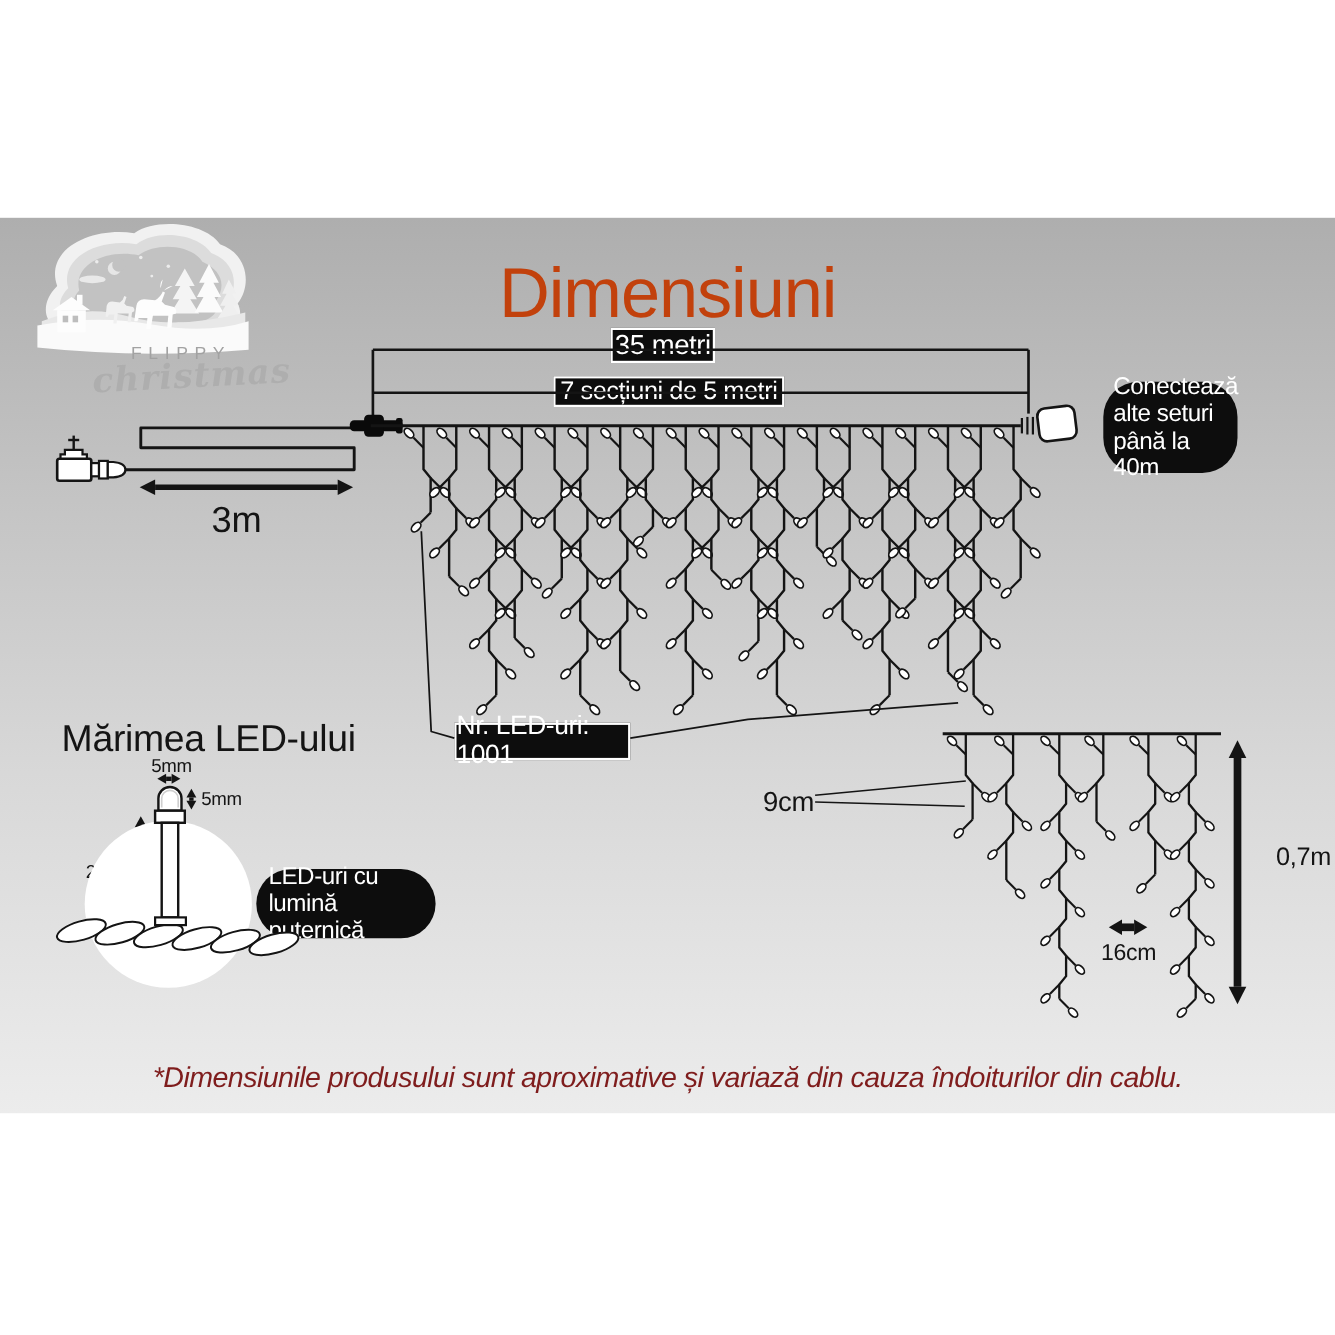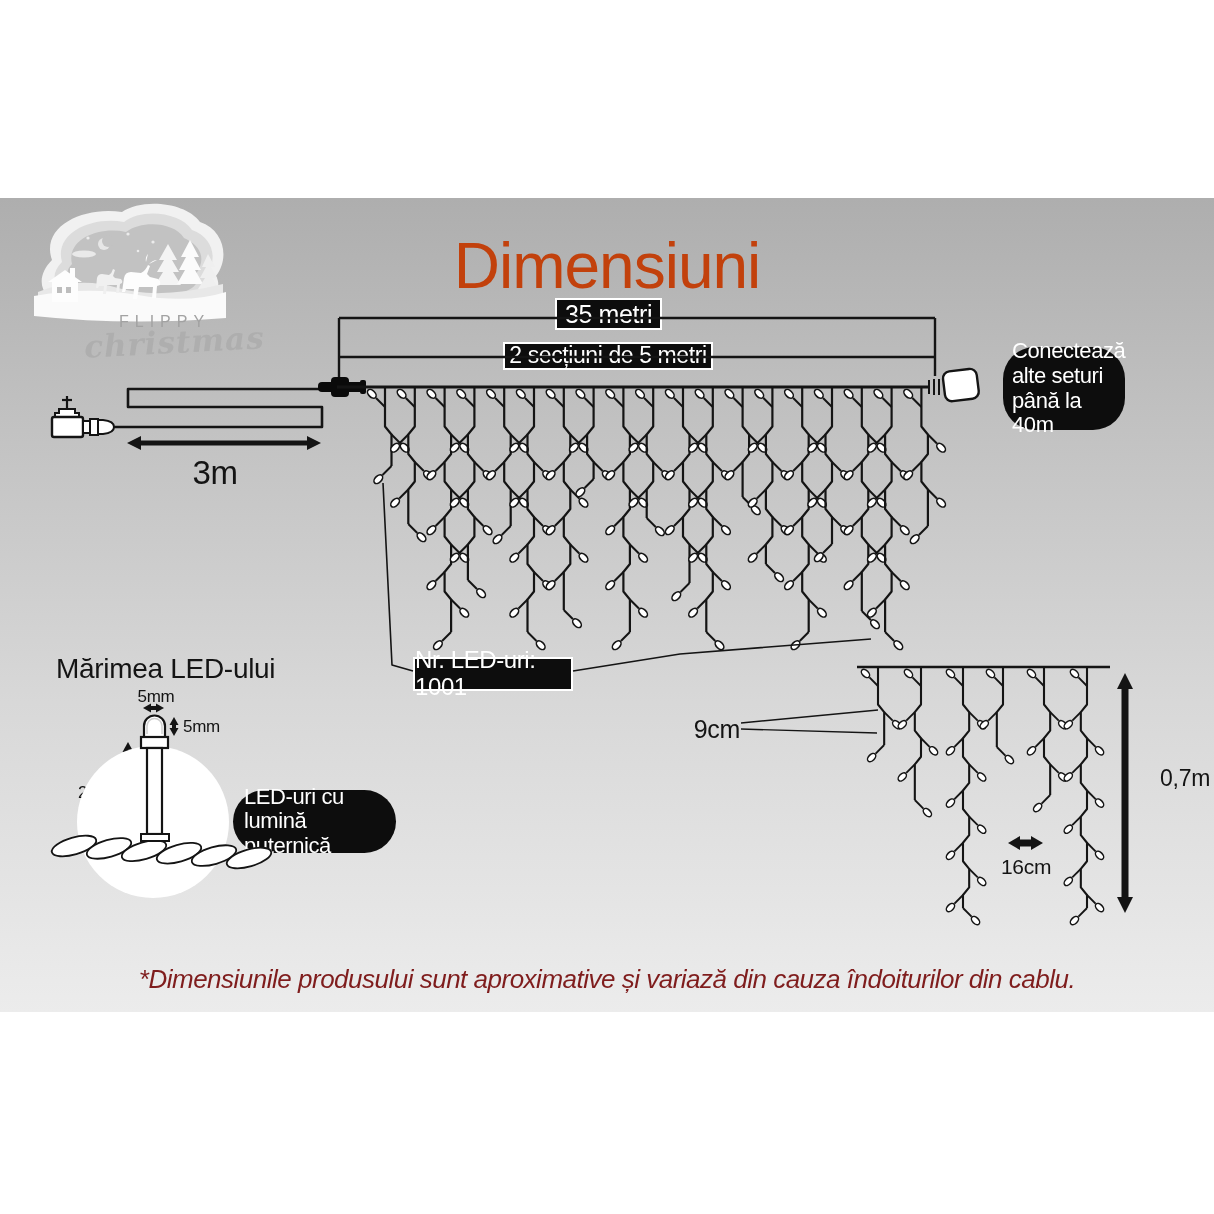"35 metri" div.label { width: 107px -> 95px }
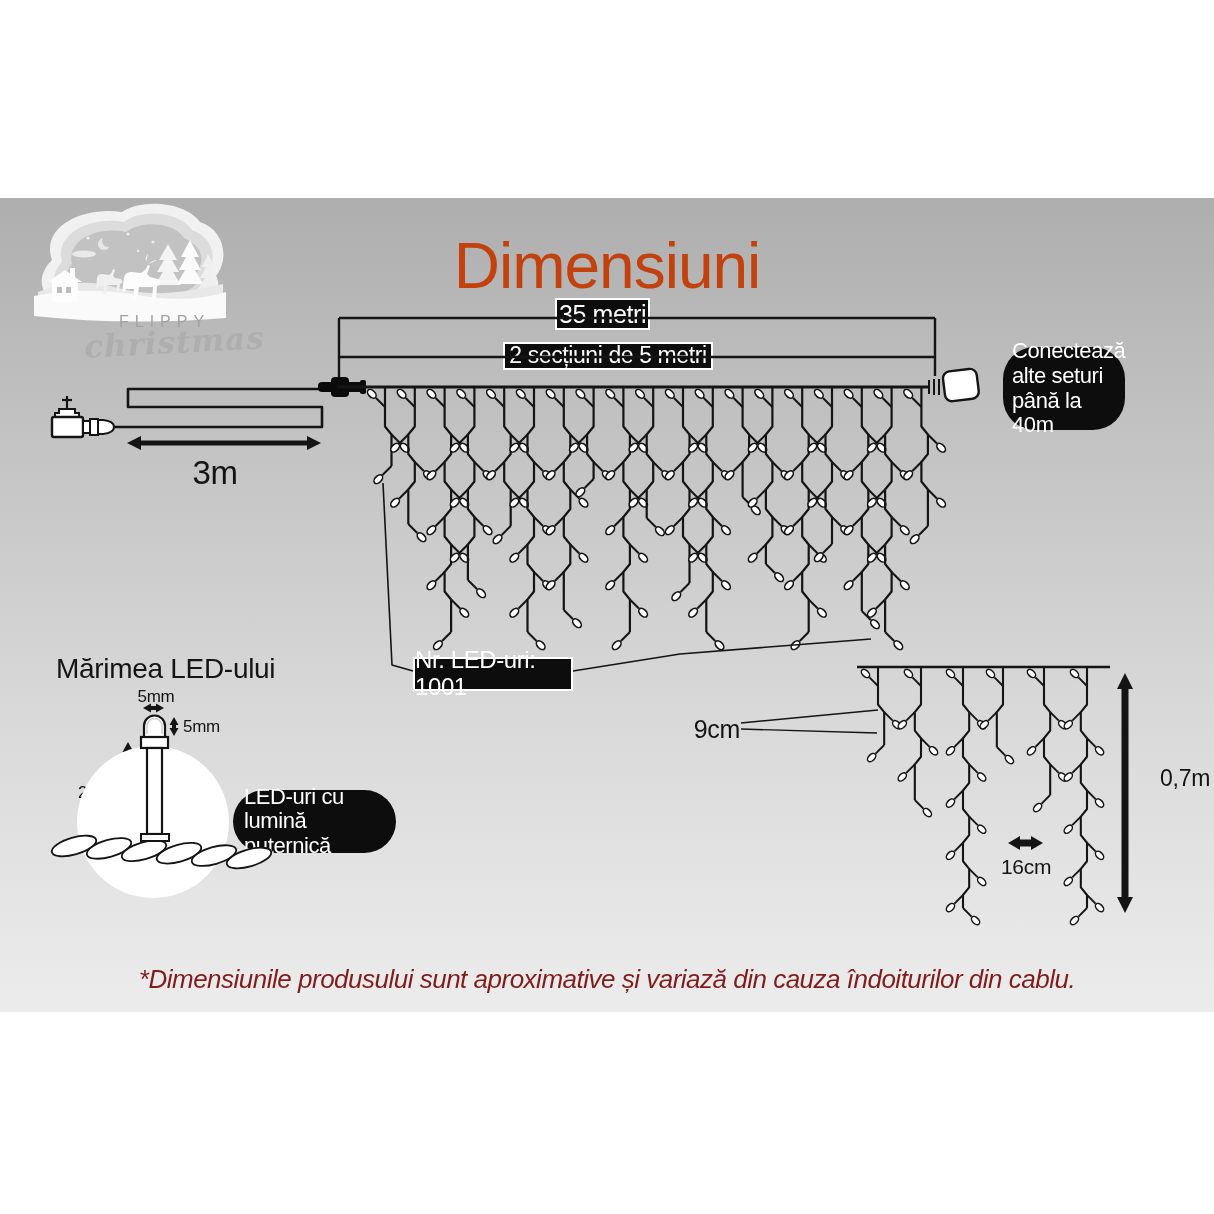"2 secțiuni de 5 metri" div.label { text: 2 -> 7 }
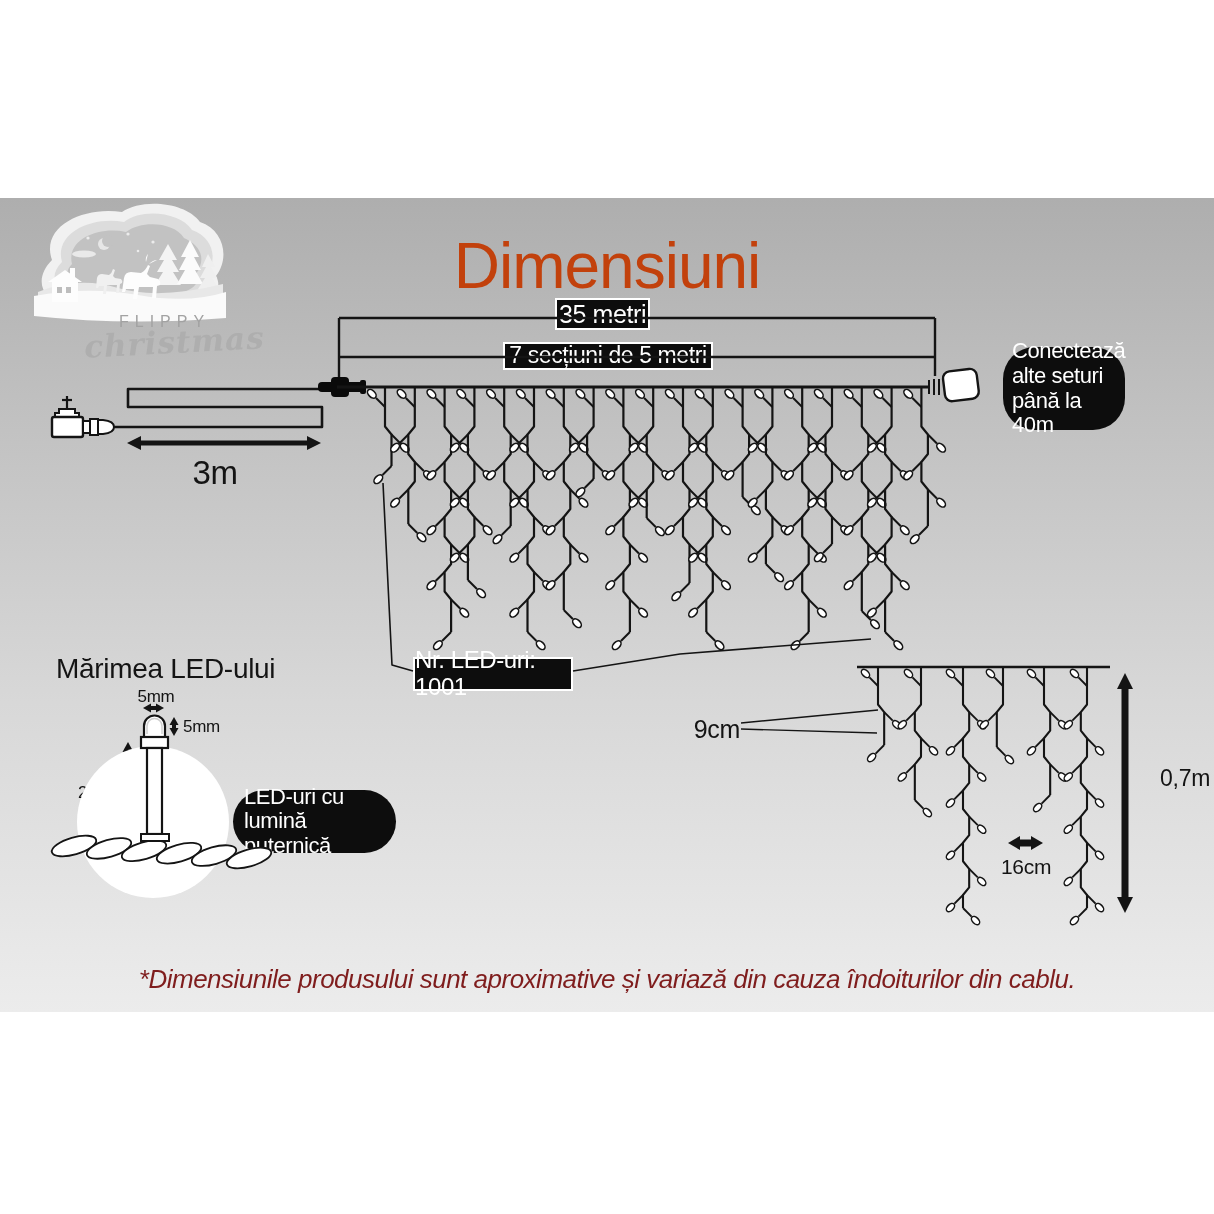"Mărimea LED-ului" div.h2 { font-size: 28px -> 34px }
